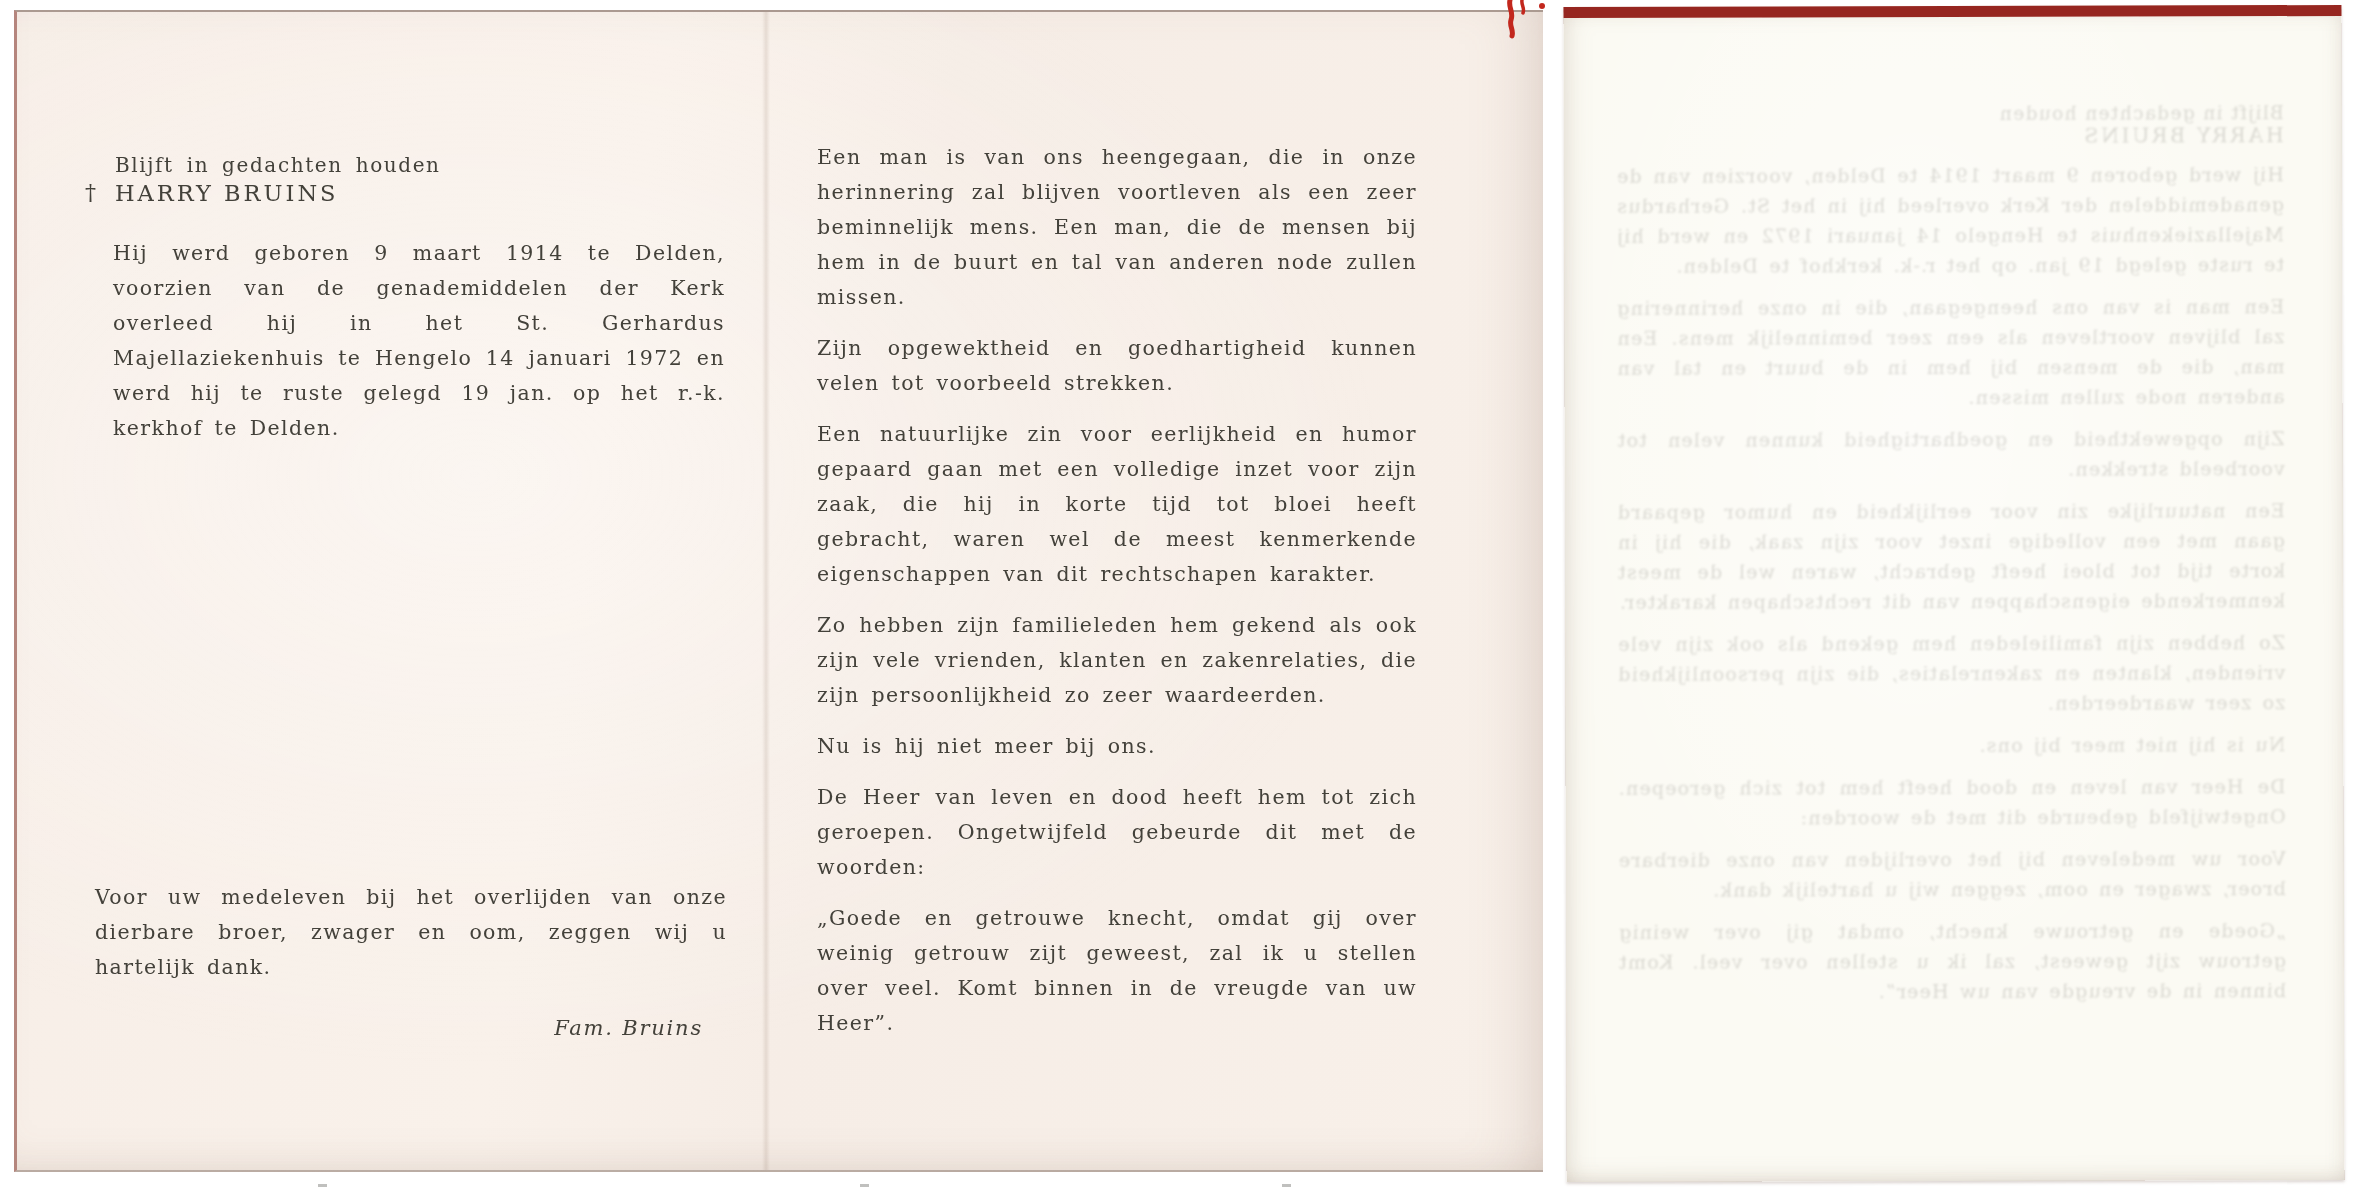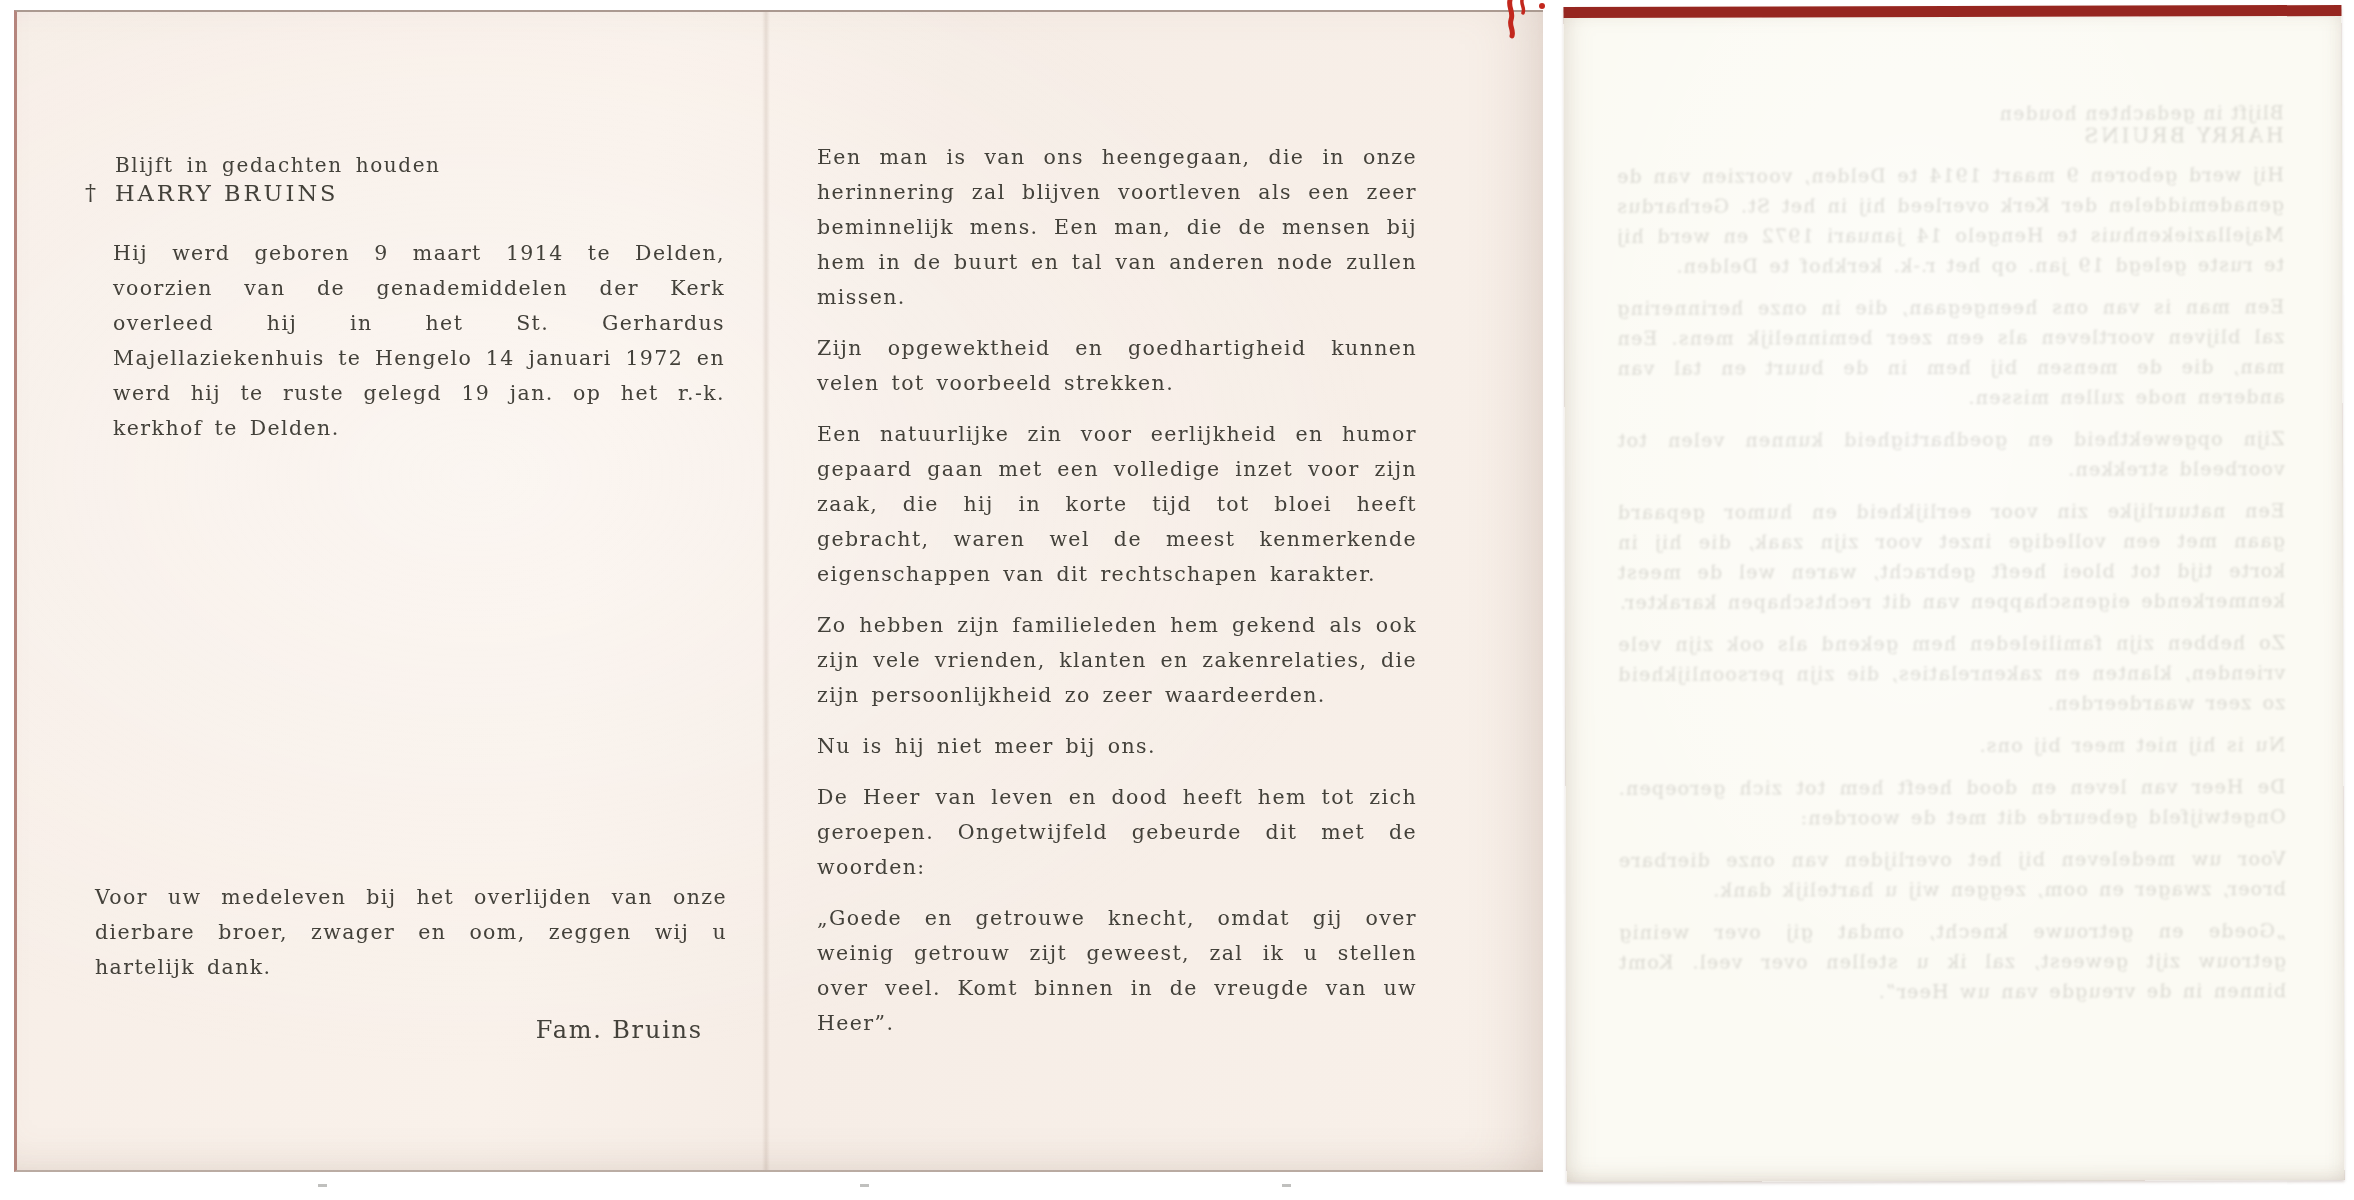"Fam. Bruins" .sig { font-size: 24px -> 21px; font-style: none -> italic }
